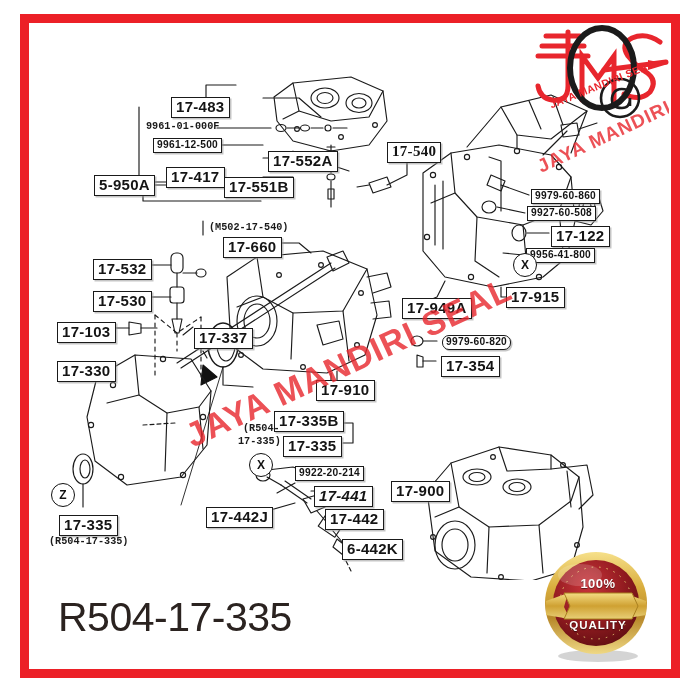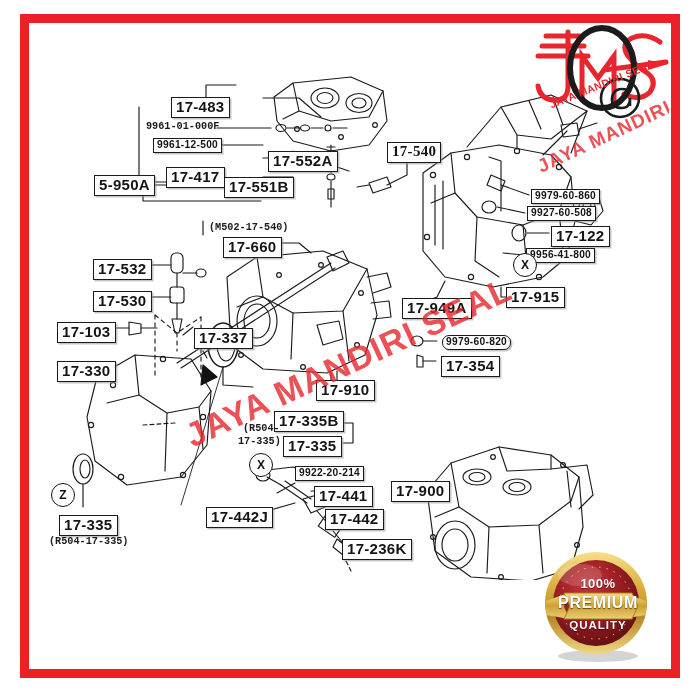"17-441" div.lbl { font-style: none -> italic }
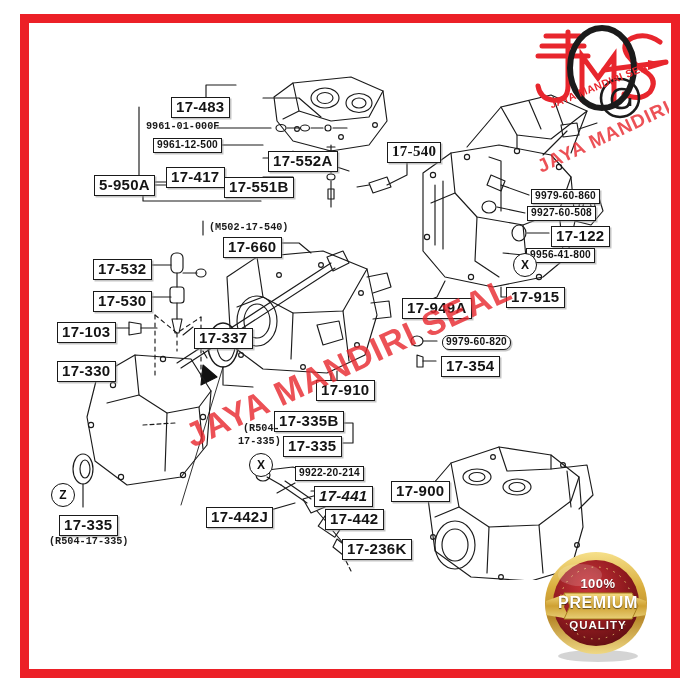"17-236K" div.lbl { text: 17-236K -> 6-442K }
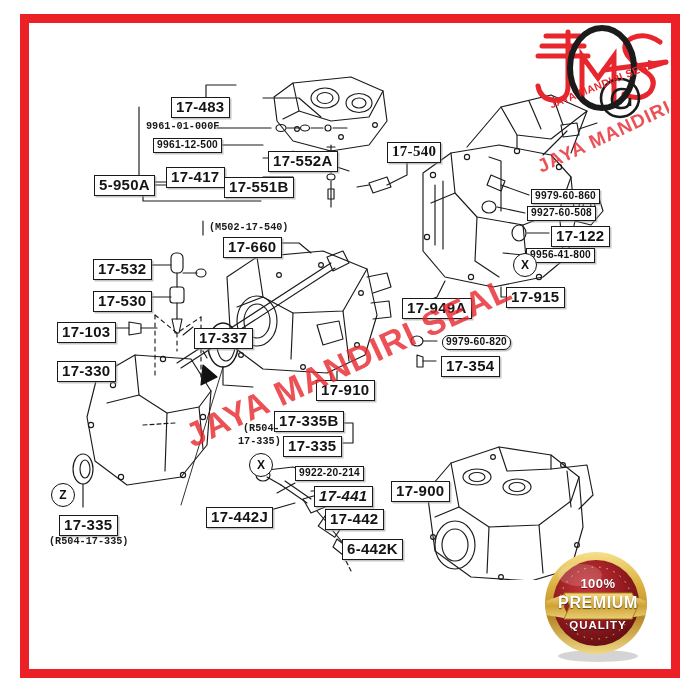"R504-17-335" div.title { html: none -> <div>R504-17-335</div> }
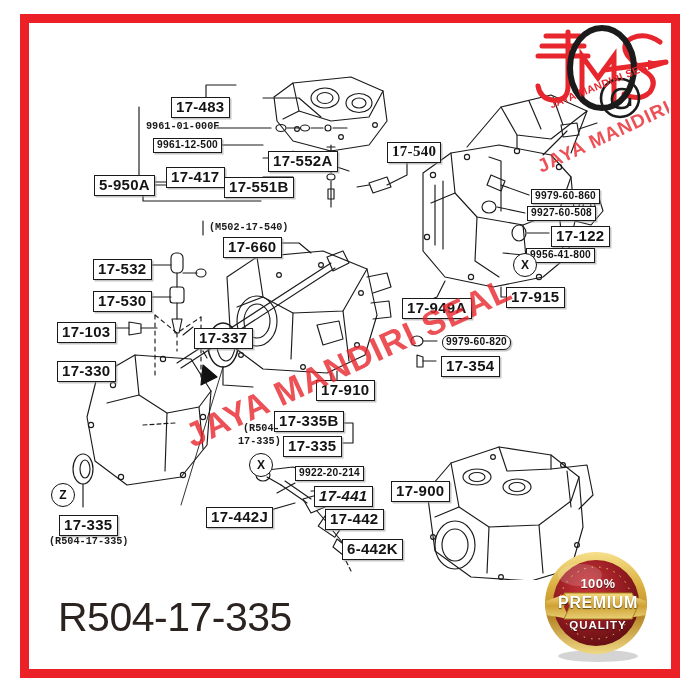"PREMIUM" div.b-txt { html: <div>PREMIUM</div> -> none }
